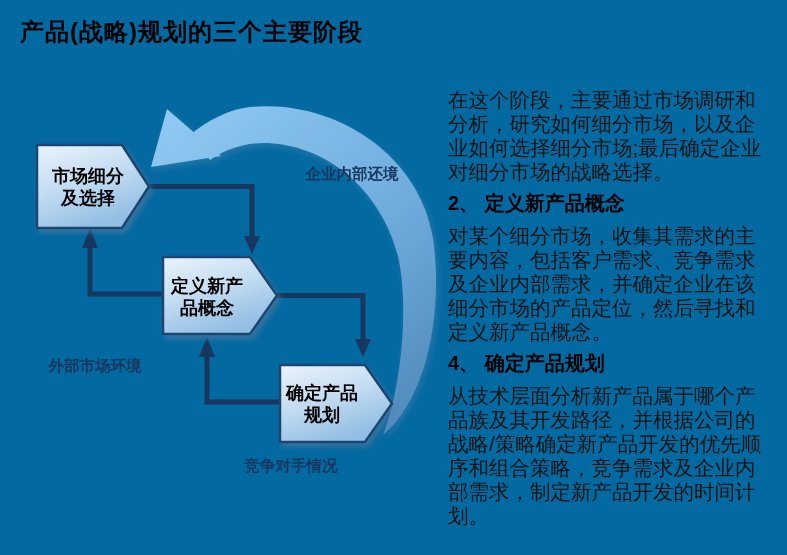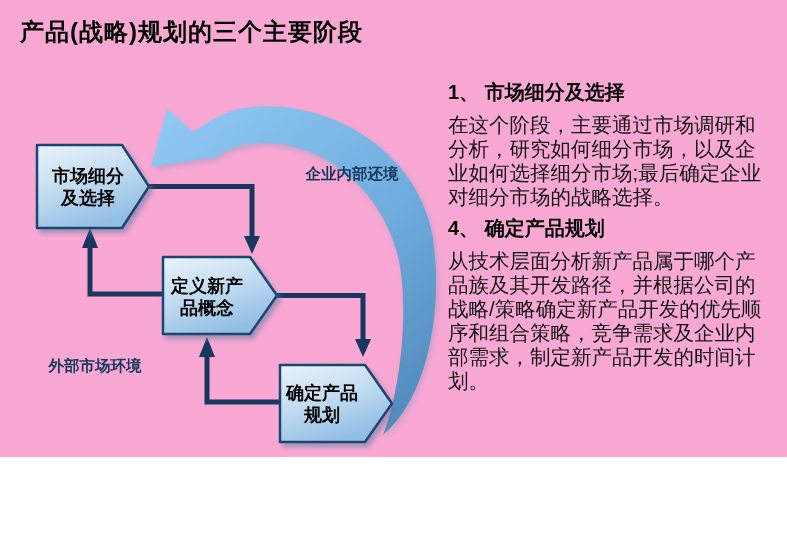"产品(战略)规划的三个主要阶段" .stage { background: #f9a8d4 -> #0369a1; height: 457px -> 555px }
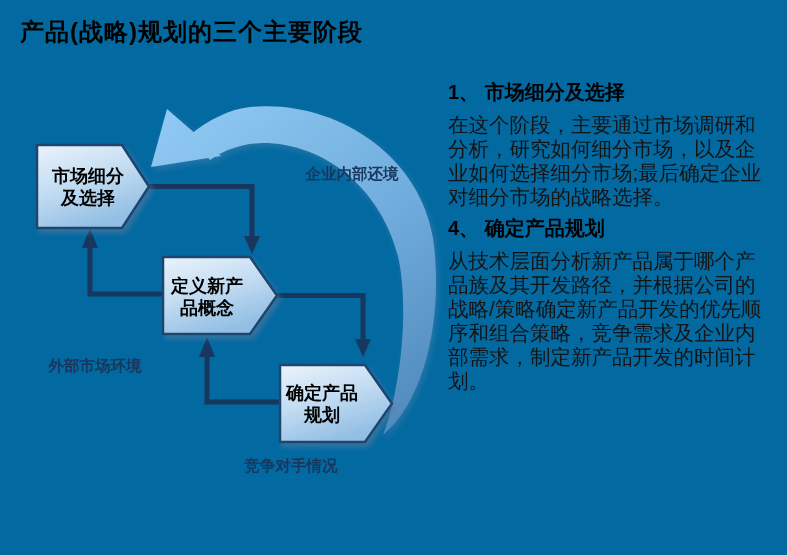"1、 市场细分及选择" h2 { html: <h2>1、 市场细分及选择</h2> -> none }
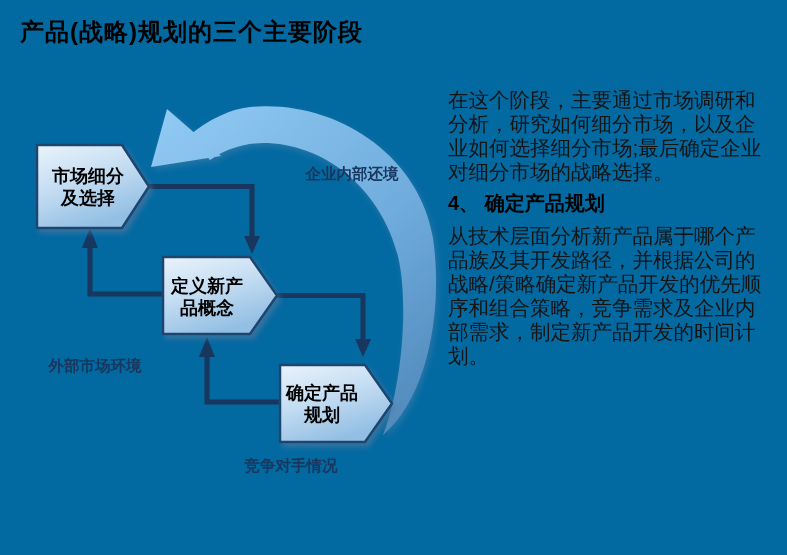"2、 定义新产品概念" section { html: none -> <section> <h2>2、 定义新产品概念</h2> <p>对某个细分市场，收集其需求的主要内容，包括客户需求、竞争需求及企业内部需求，并确定企业在该细分市场的产品定位，然后寻找和定义新产品概念。</p> </section> }
